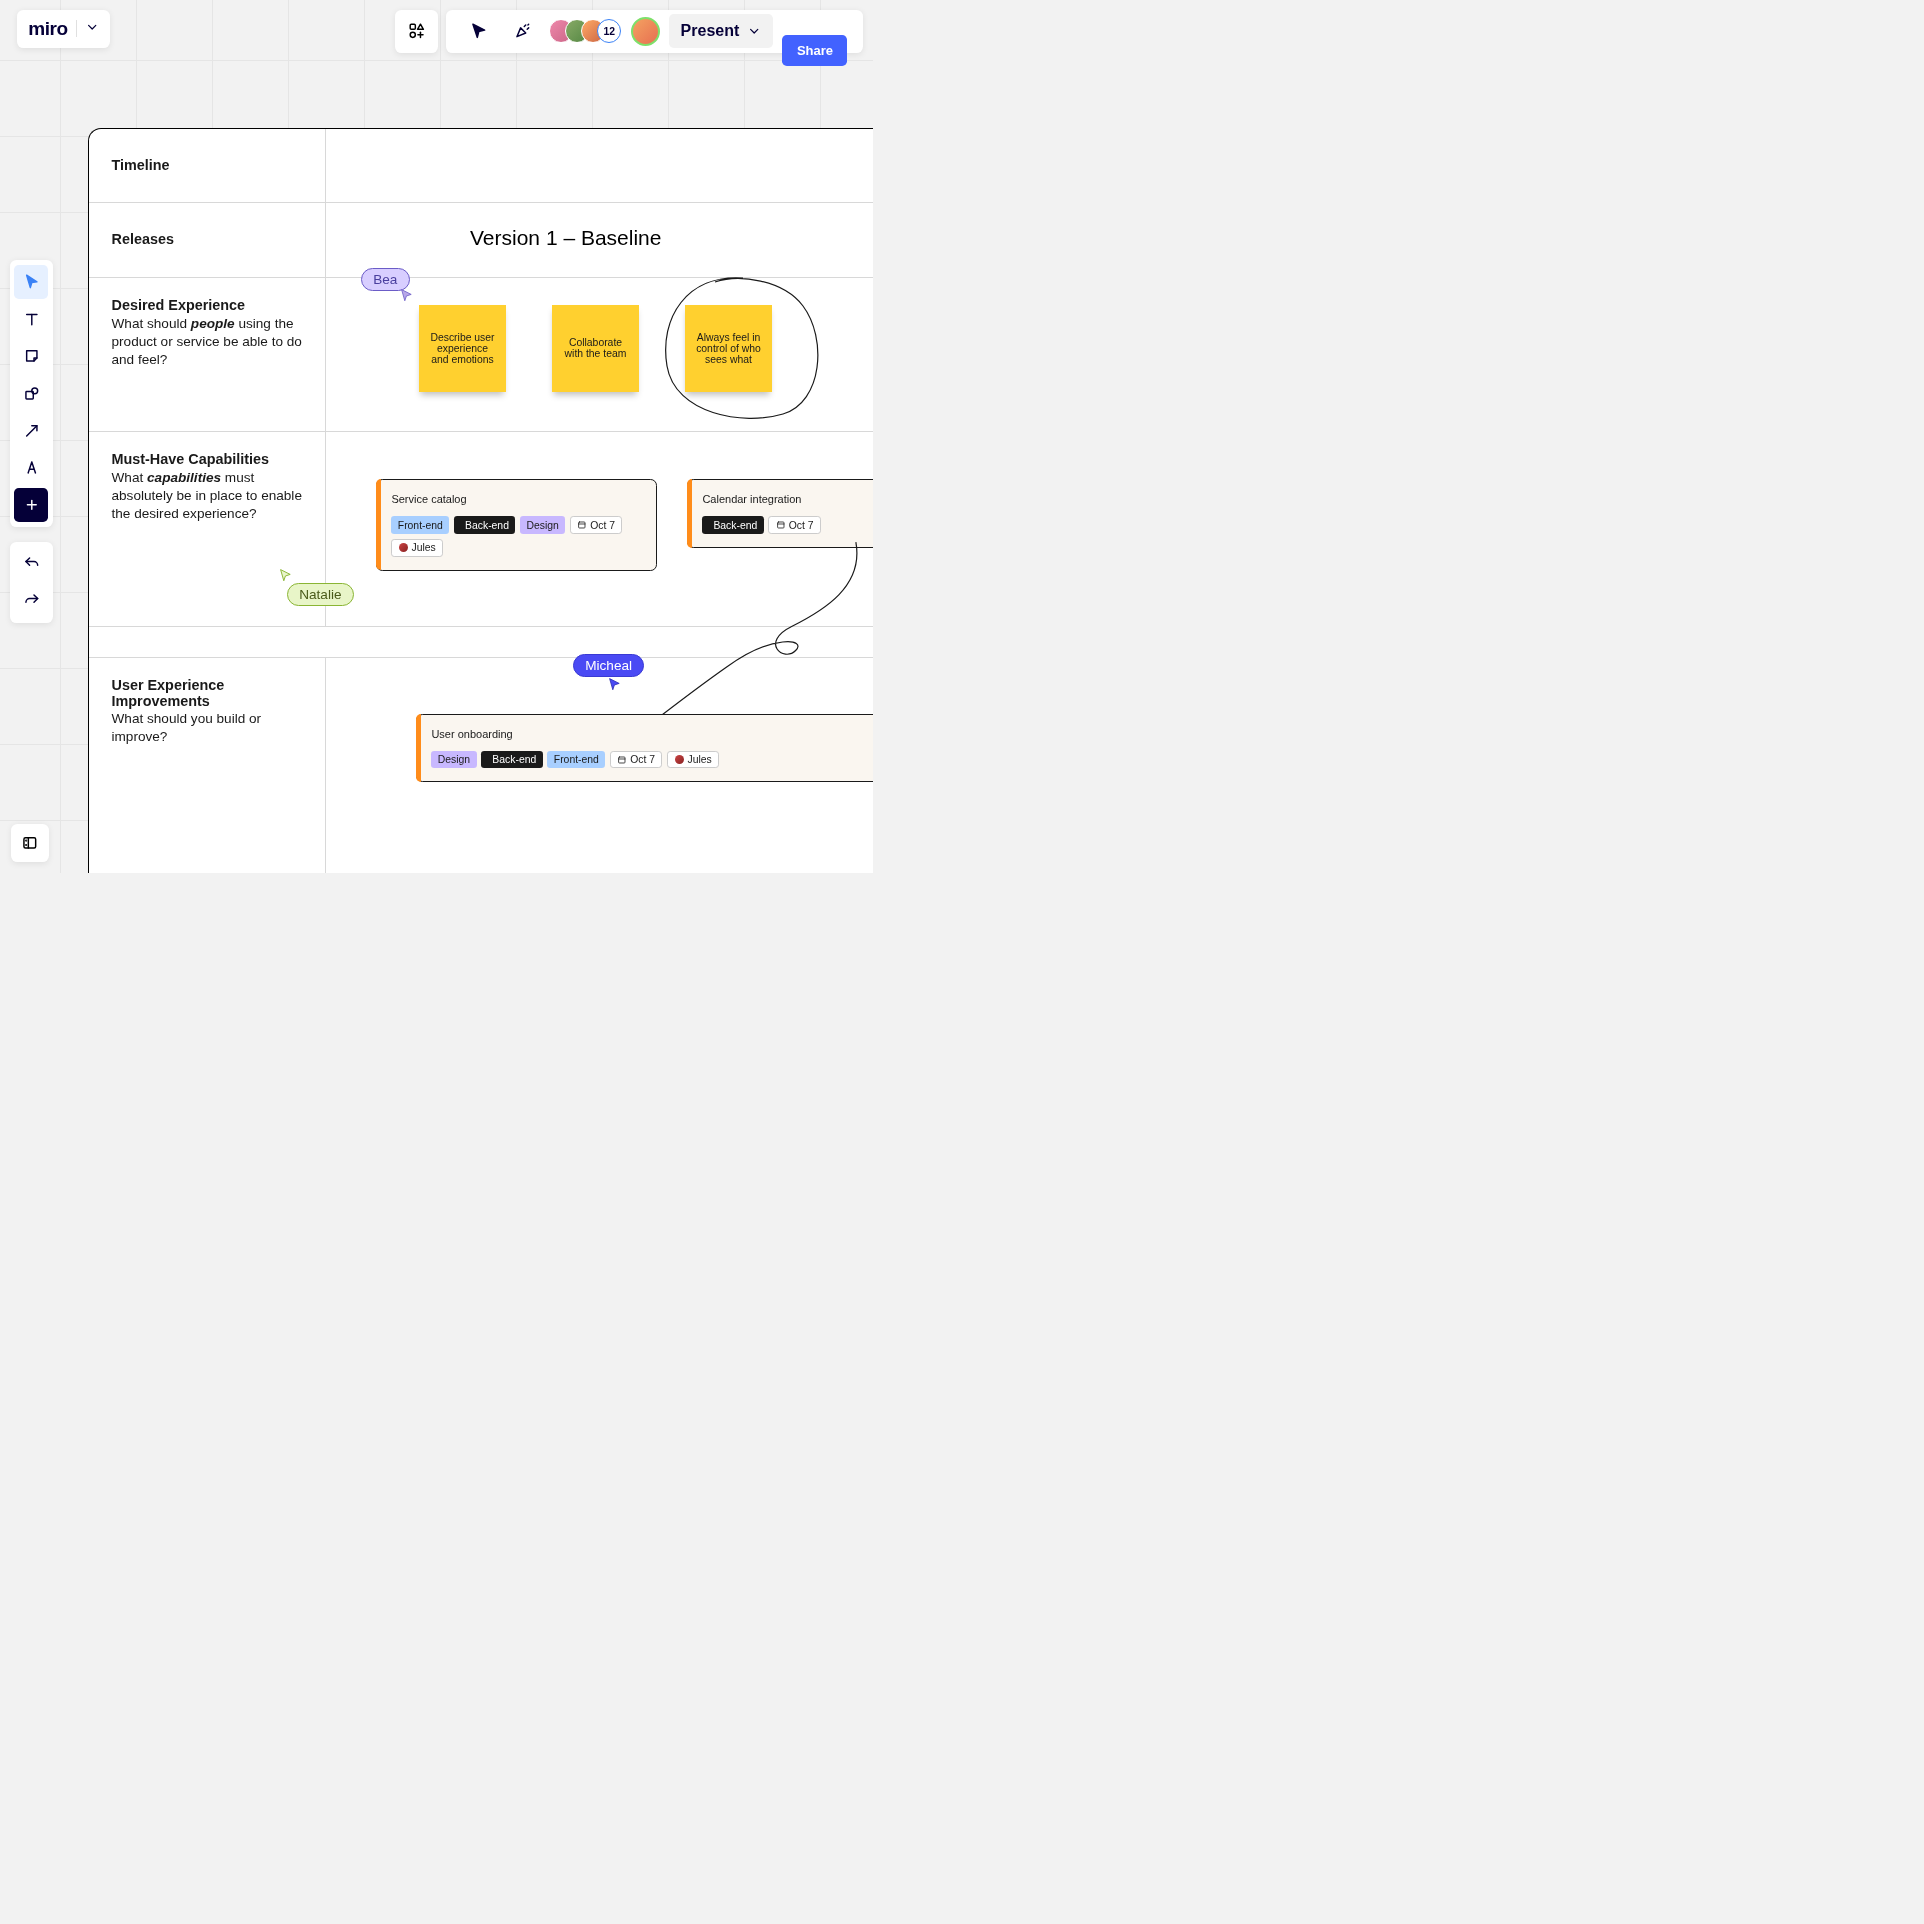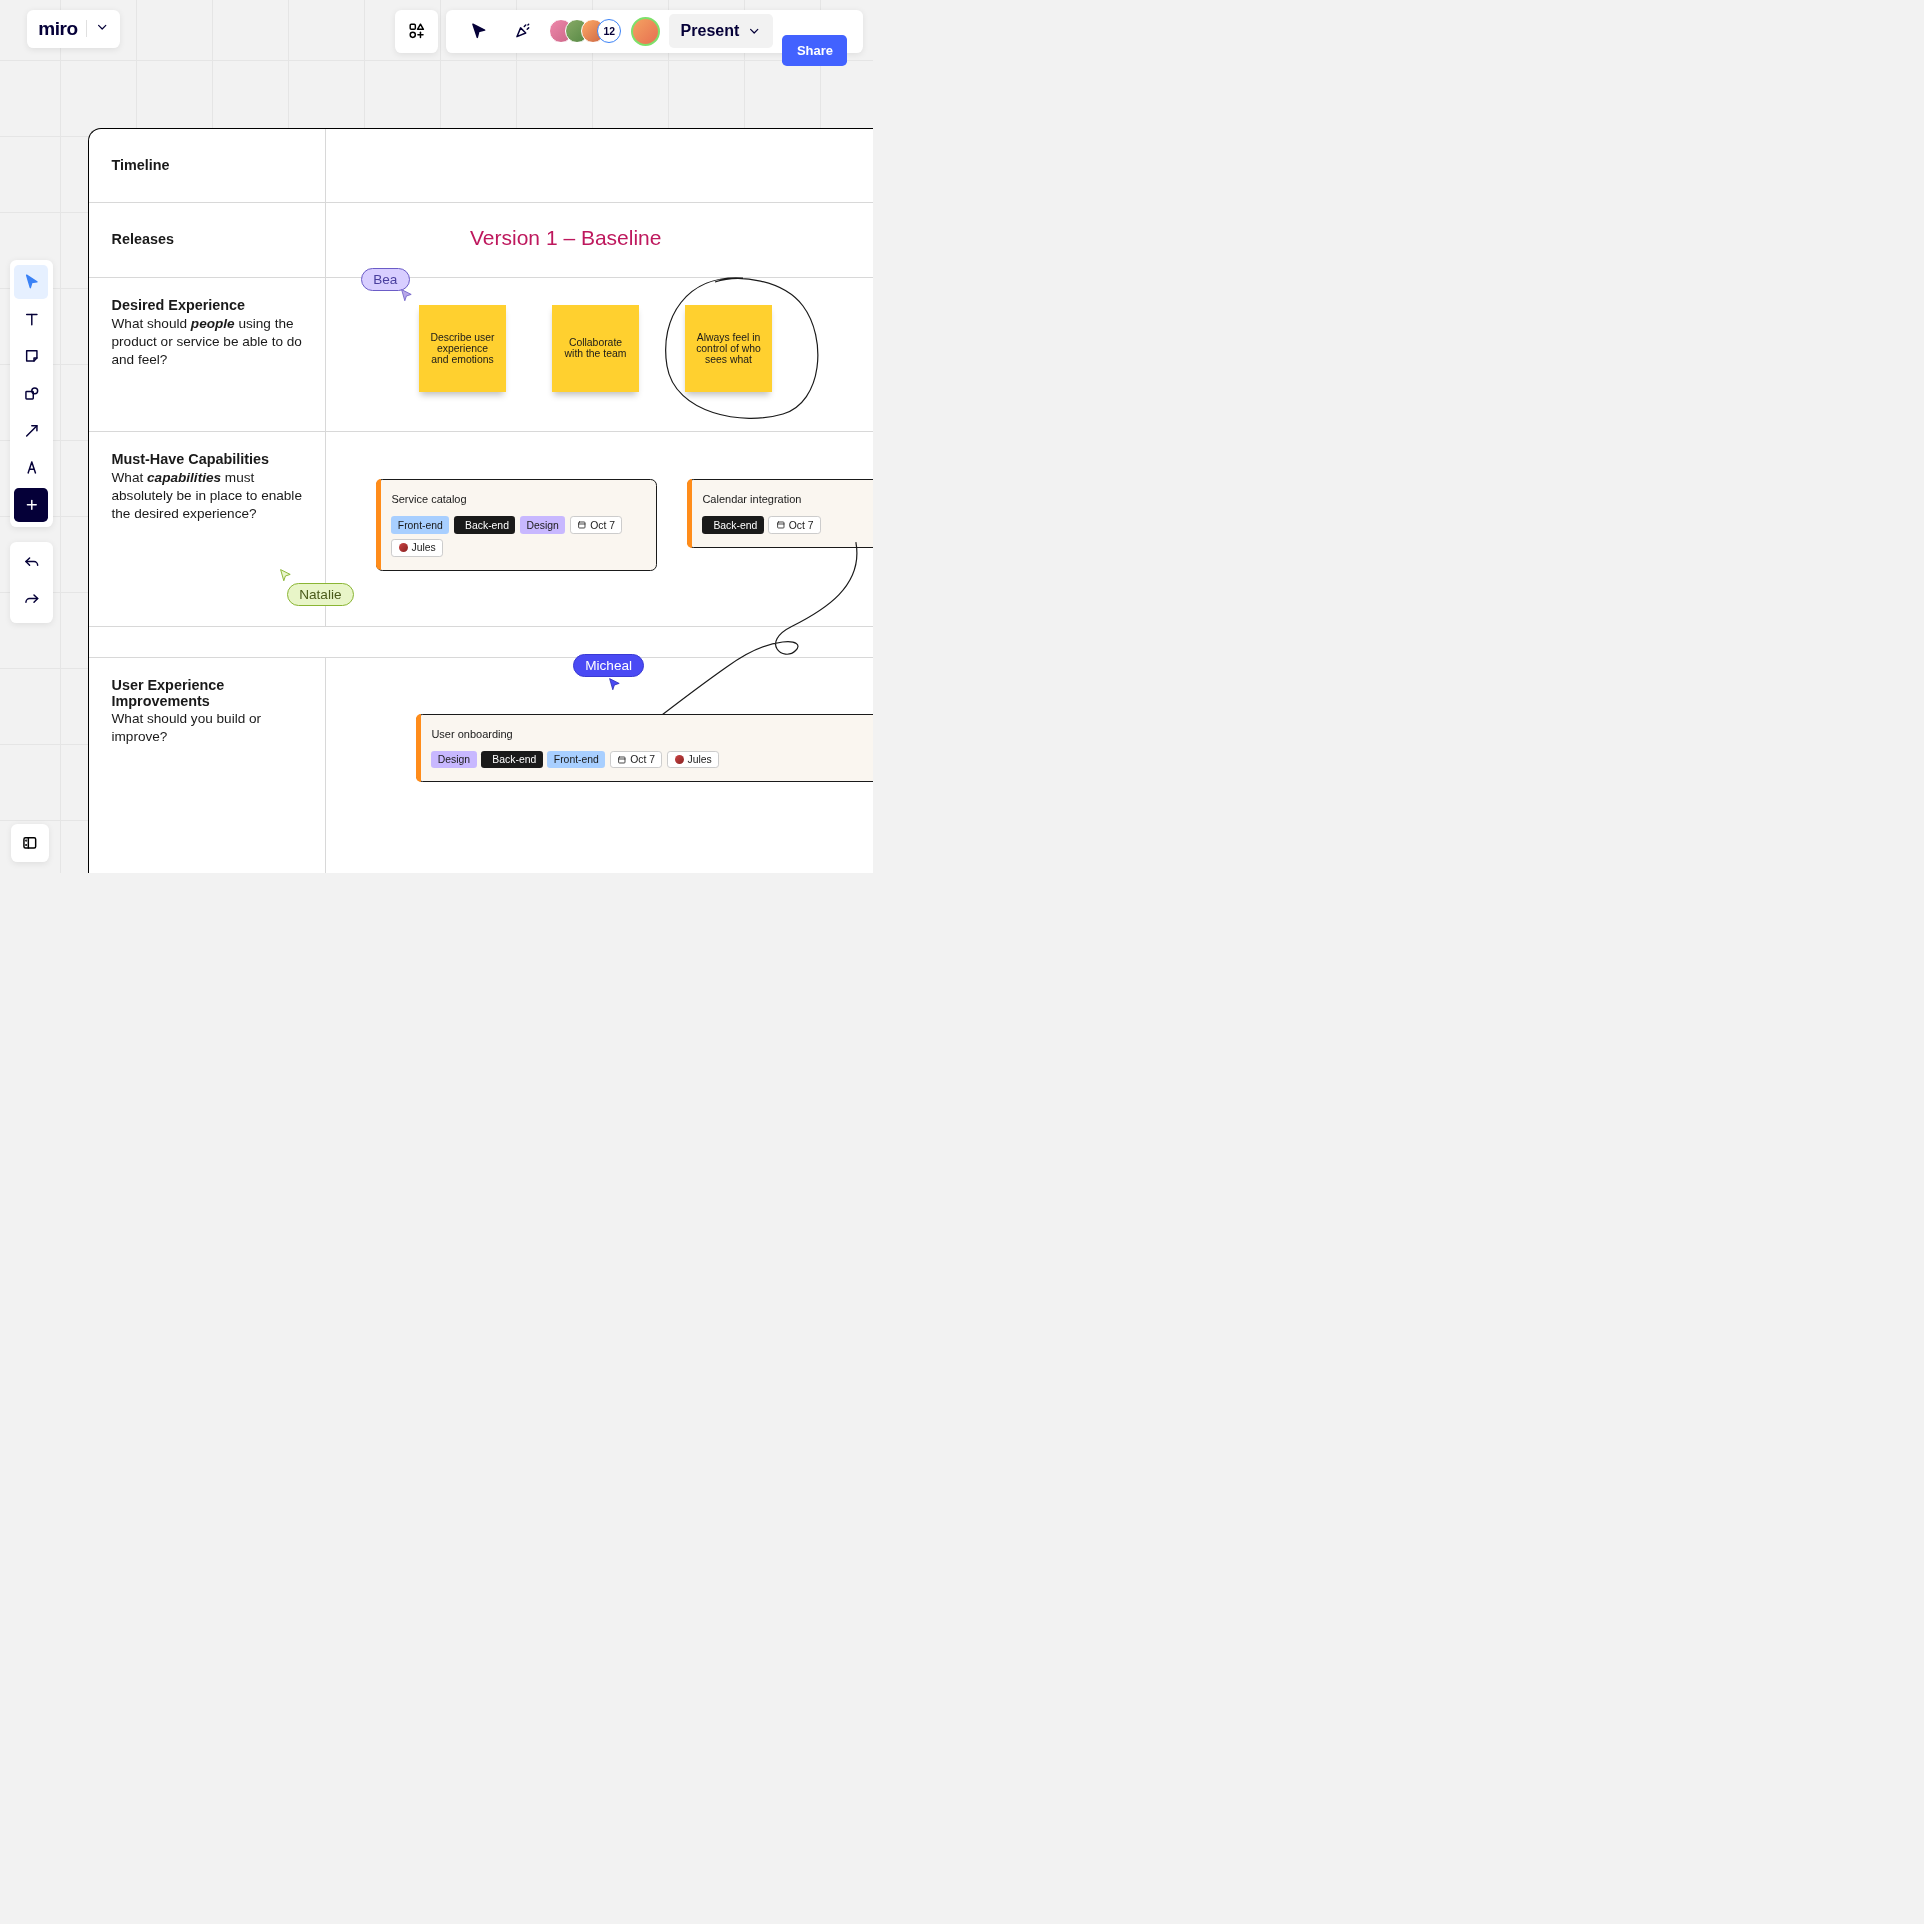"miro" .logo-chip { left: 27px -> 17px }
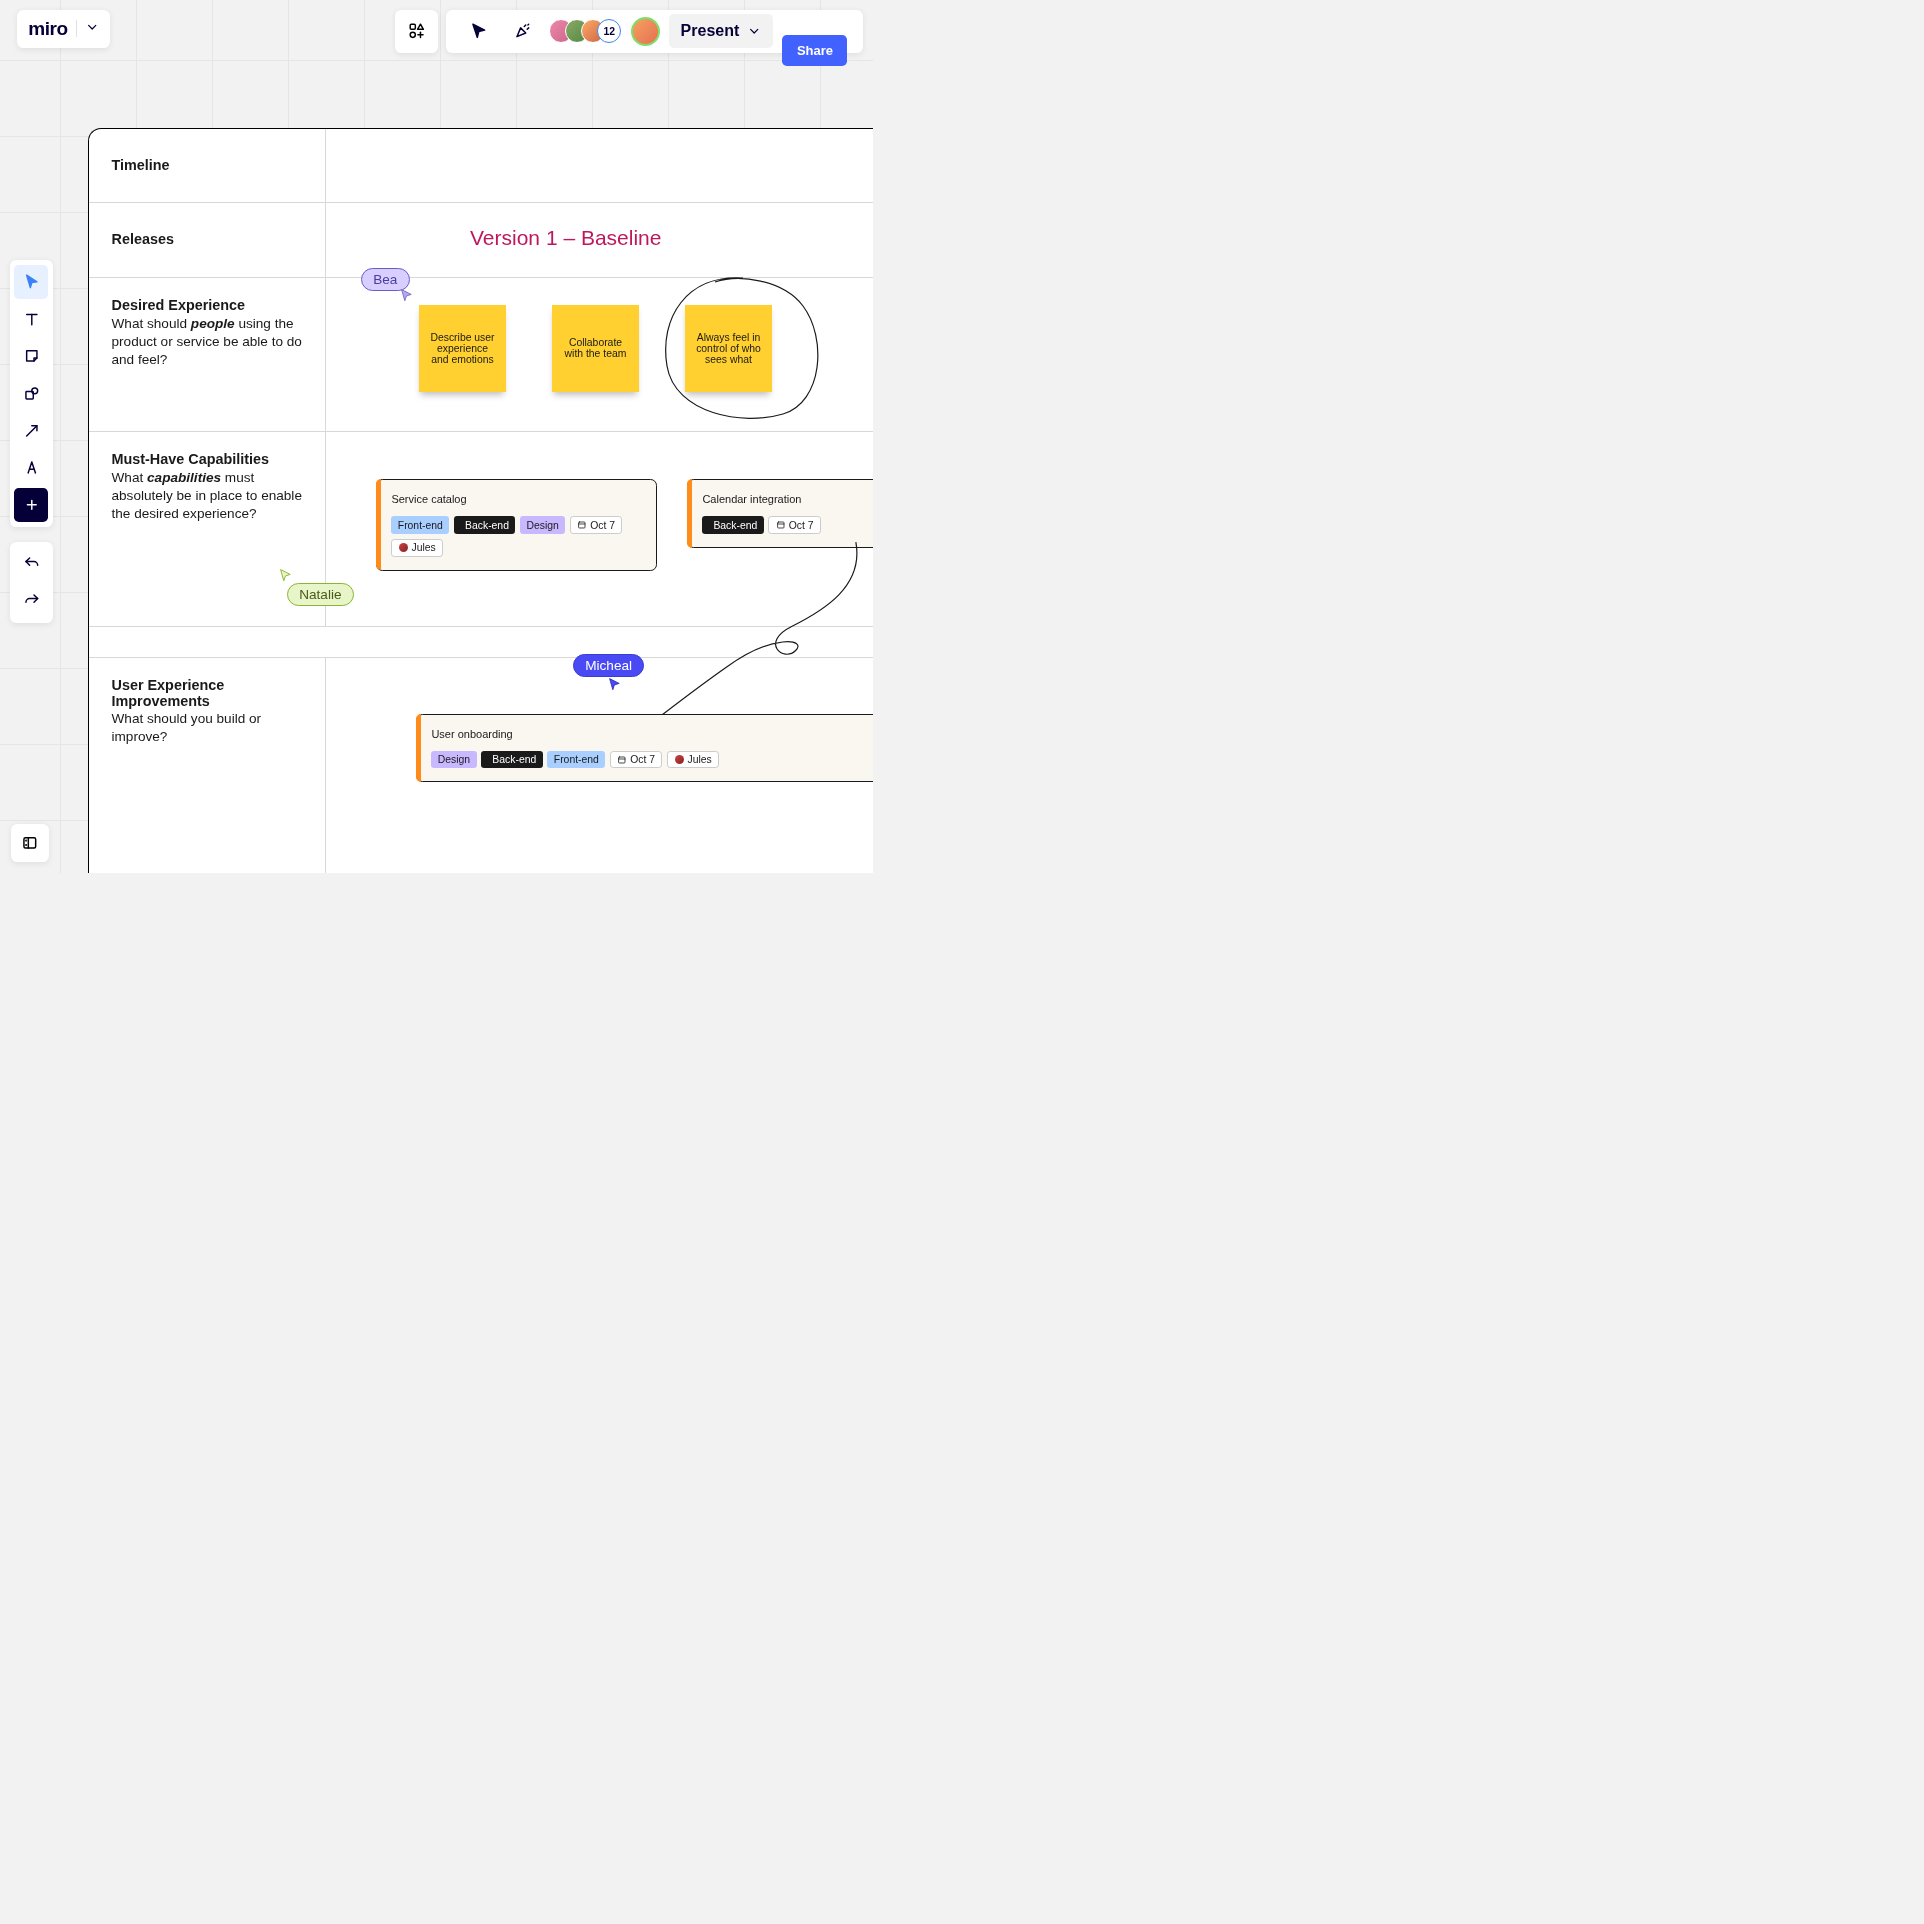"Version 1 – Baseline" .release-title { color: #be185d -> #000000 }
